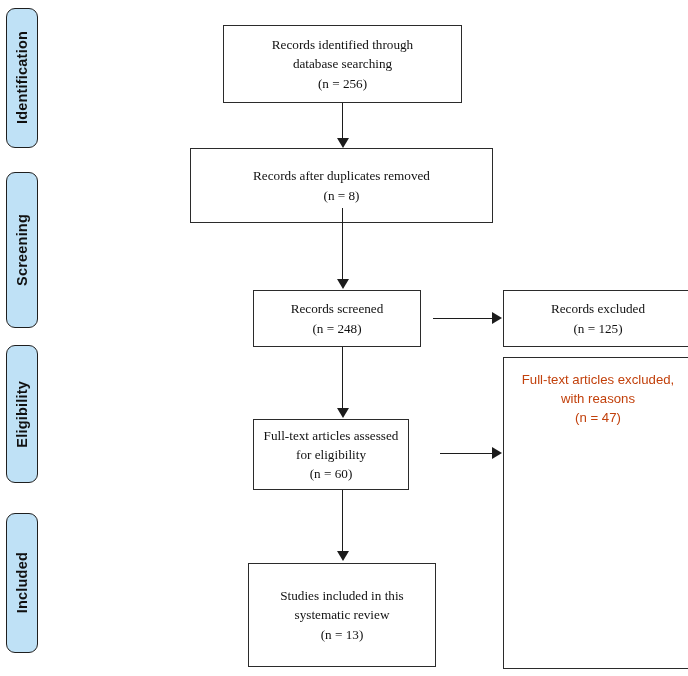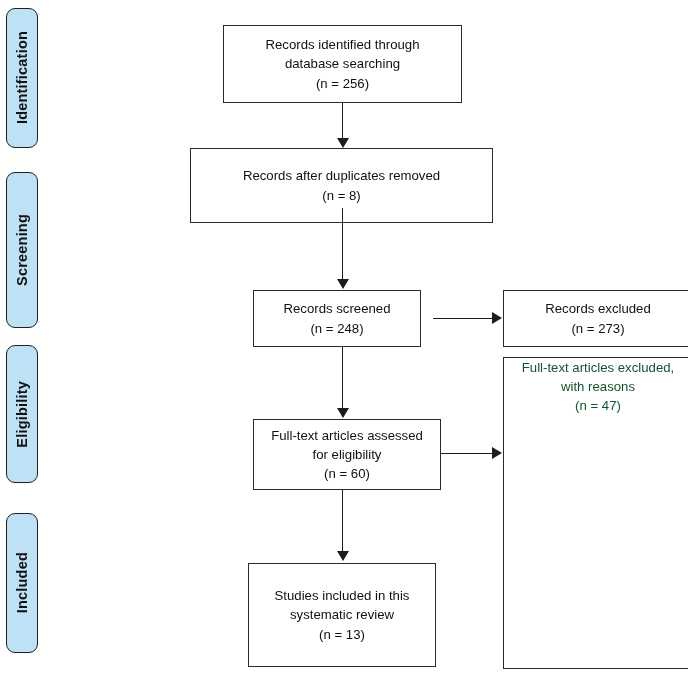"Records identified through" .flow-box .box-text { font-family: none -> Liberation Serif, serif }
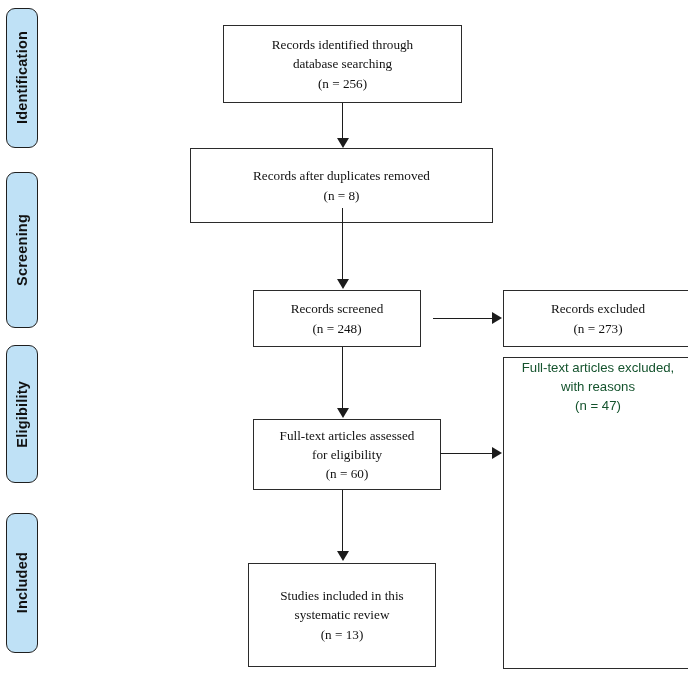"Records excluded" span.box-text { text: 273 -> 125 }
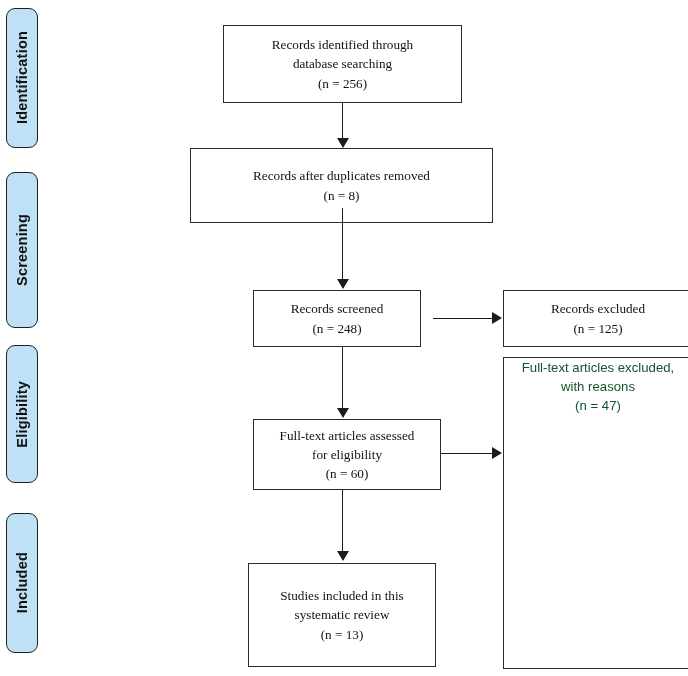"Full-text articles excluded," .reasons-box .reasons-head { color: #14532d -> #c2410c; margin-top: none -> 12px }
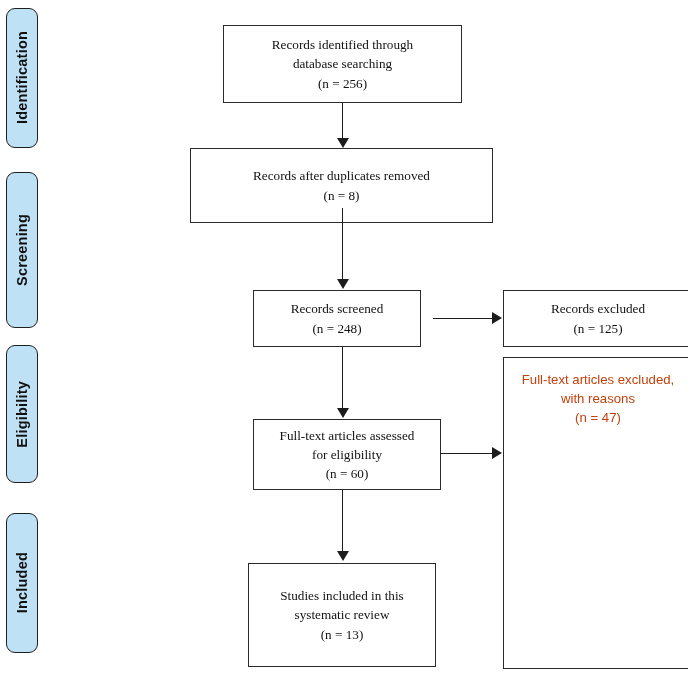"Full-text articles assessed" div.flow-box { width: 188px -> 156px }
